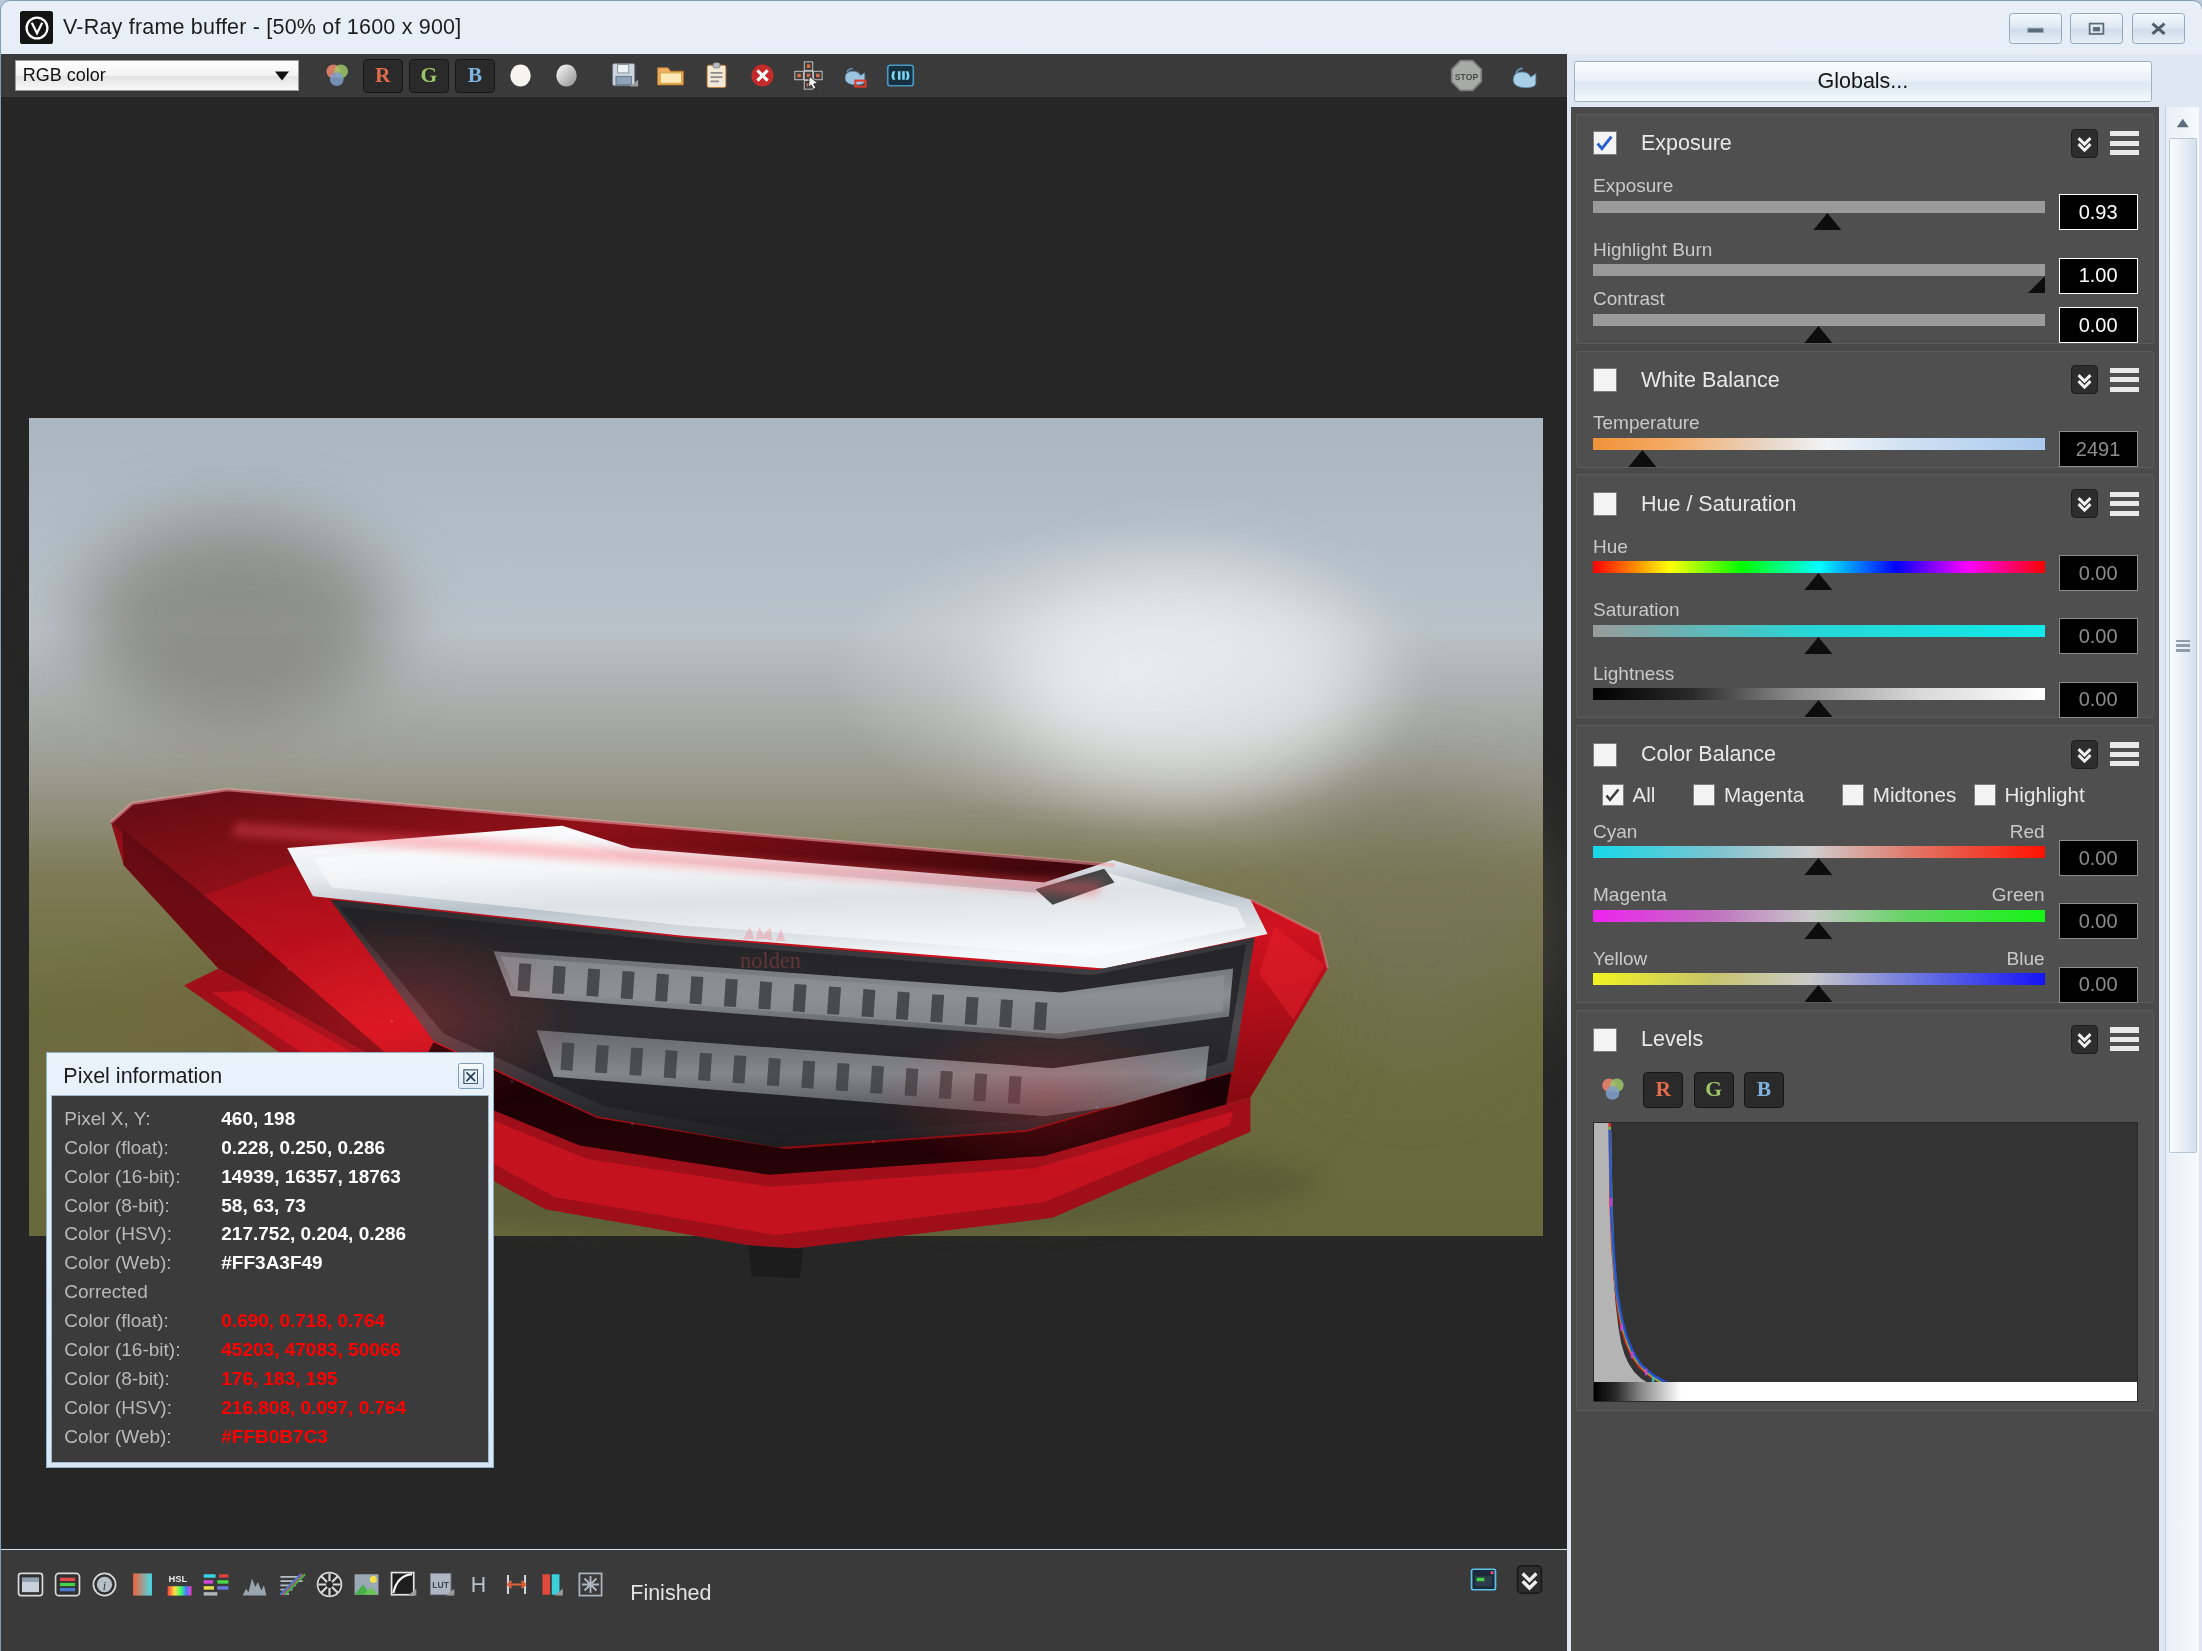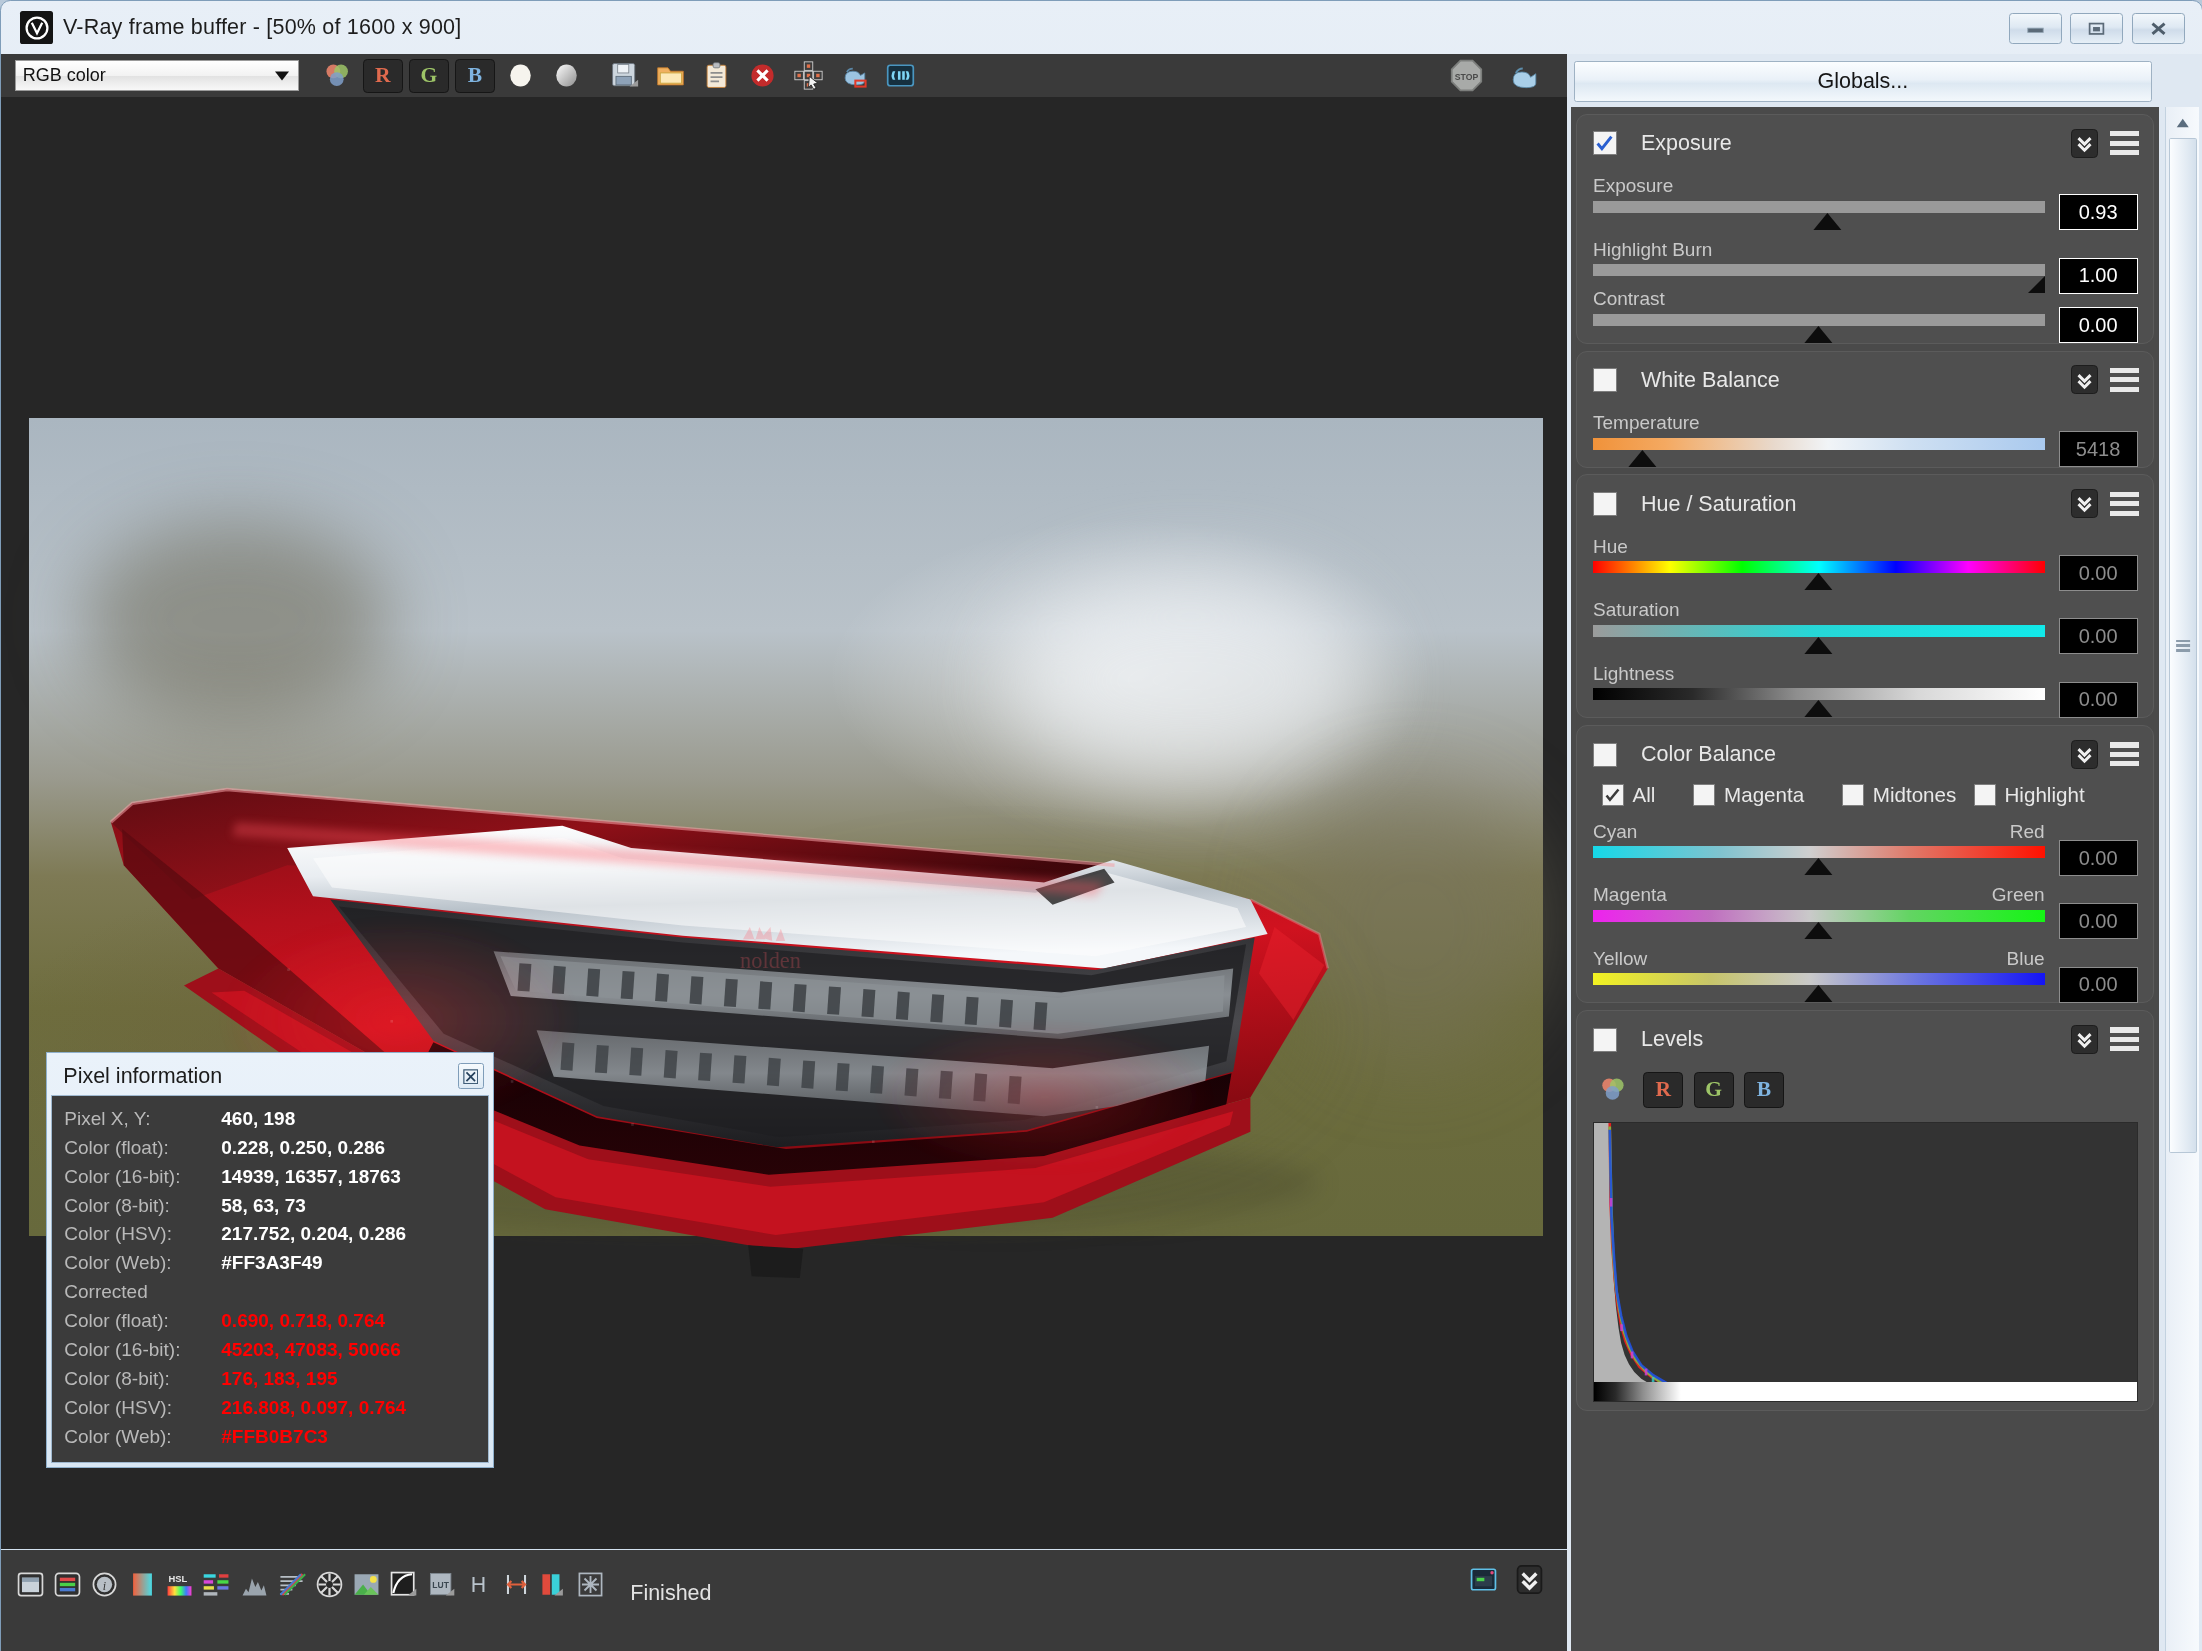"Exposure" .section { border-radius: 11px -> 2px }
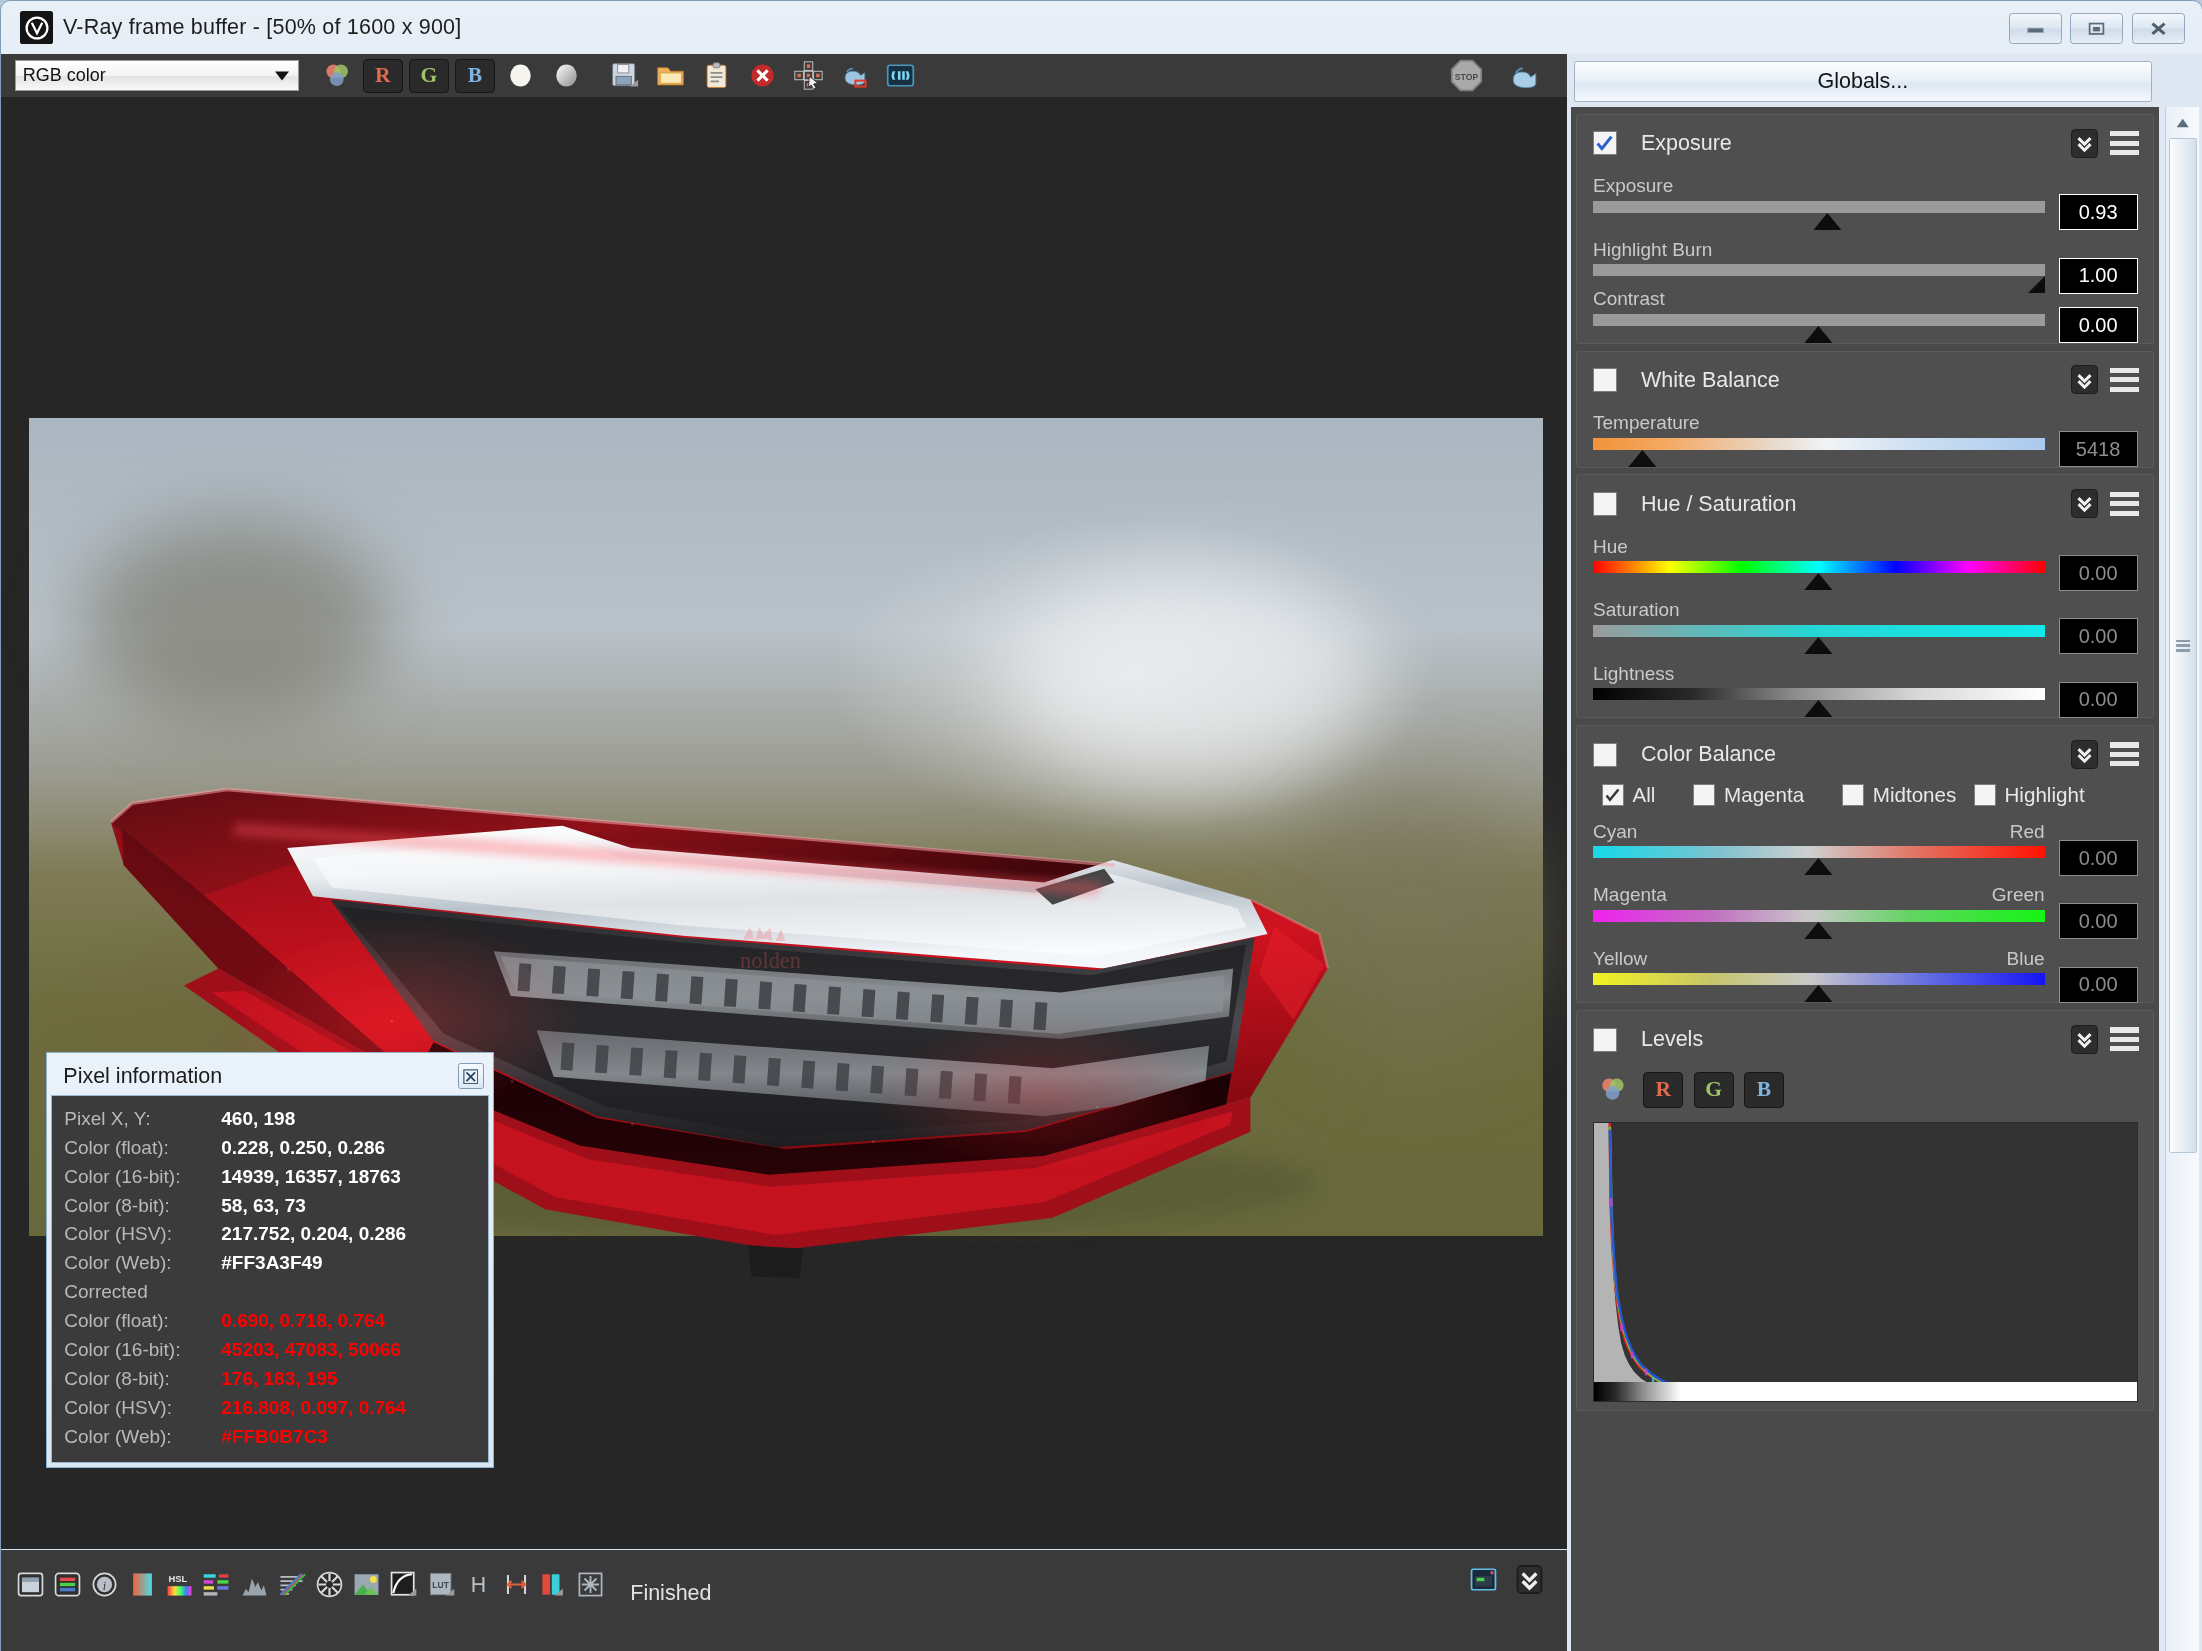"5418" div.sl-box { text: 5418 -> 2491 }
